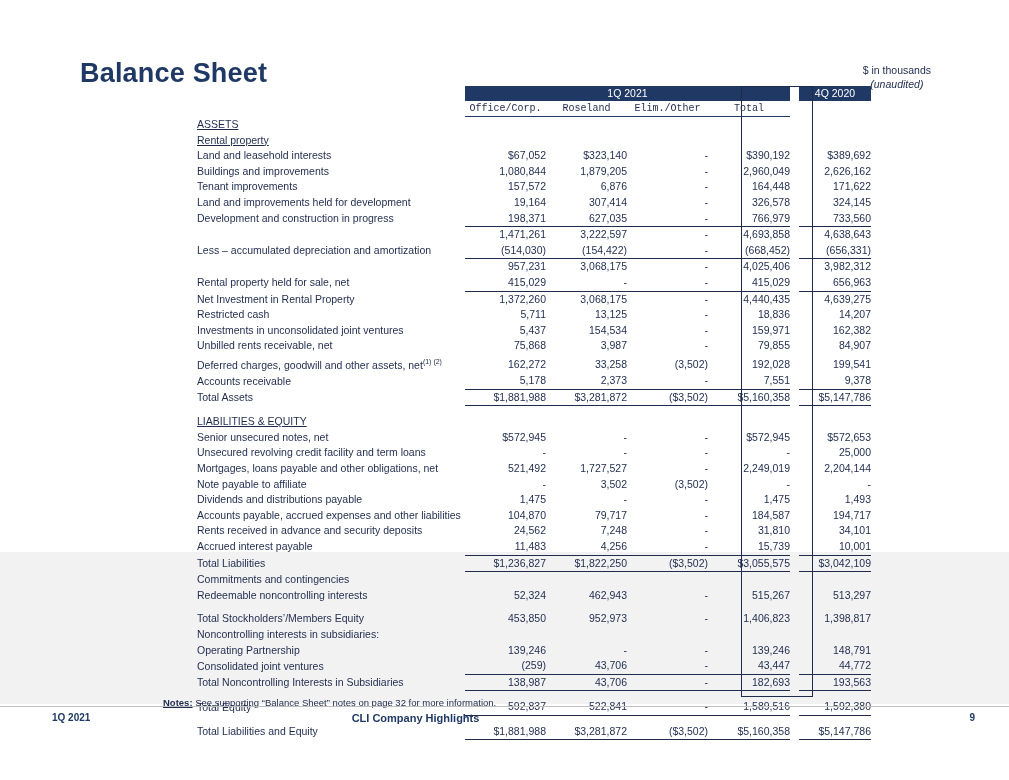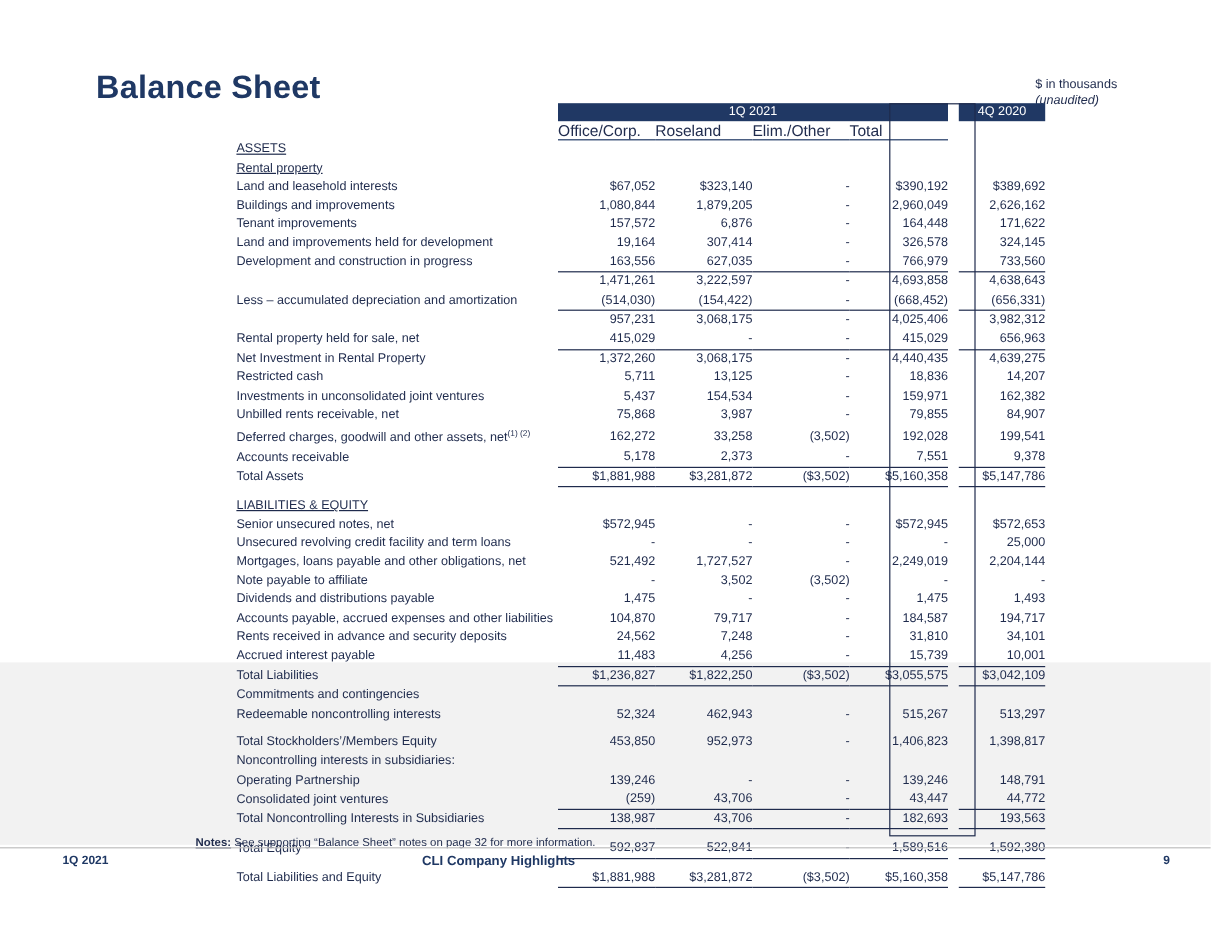"$ in thousands" .units { text-align: left -> center }
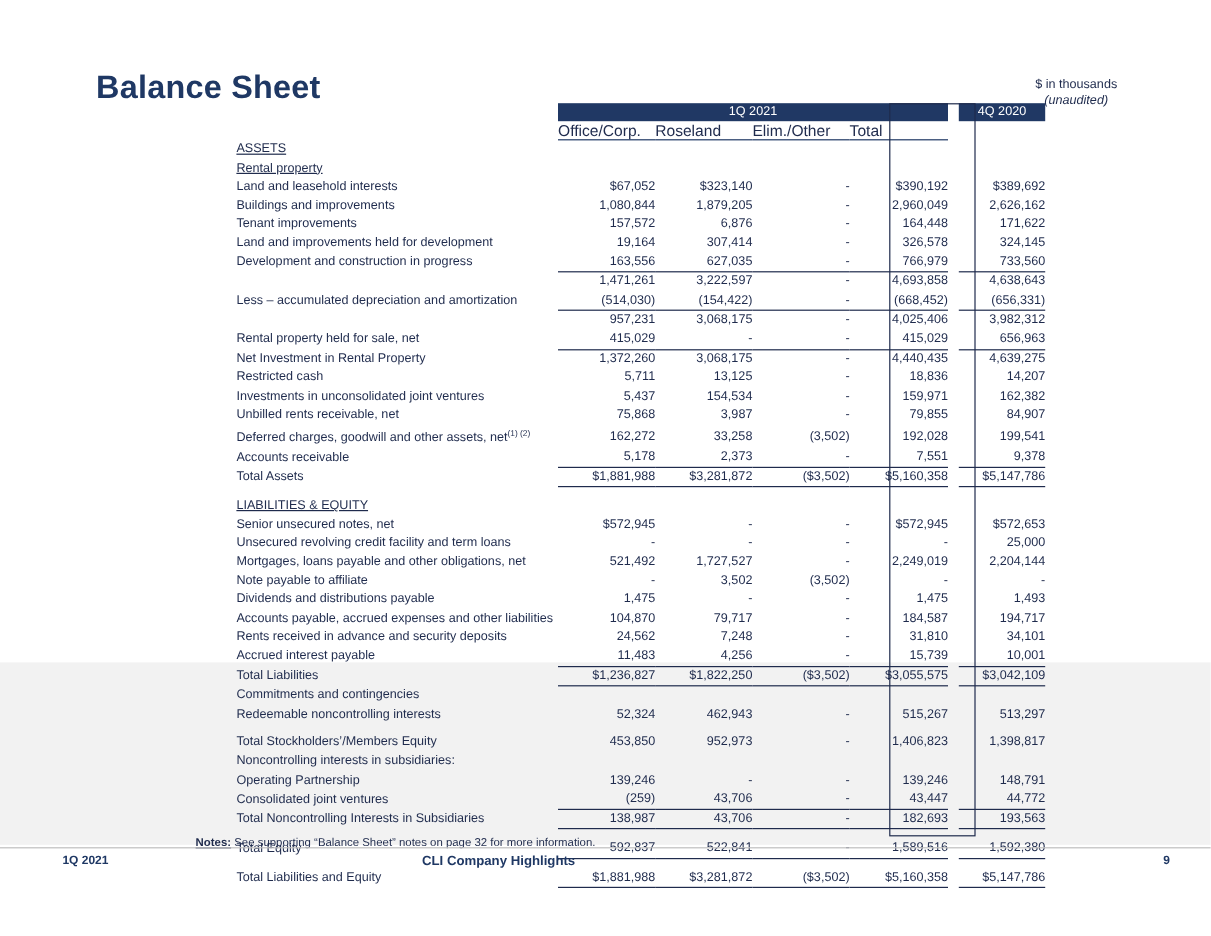"Office/Corp." .hdr-sub { font-family: none -> Liberation Mono, monospace; font-size: 13px -> 10px; text-align: none -> center }
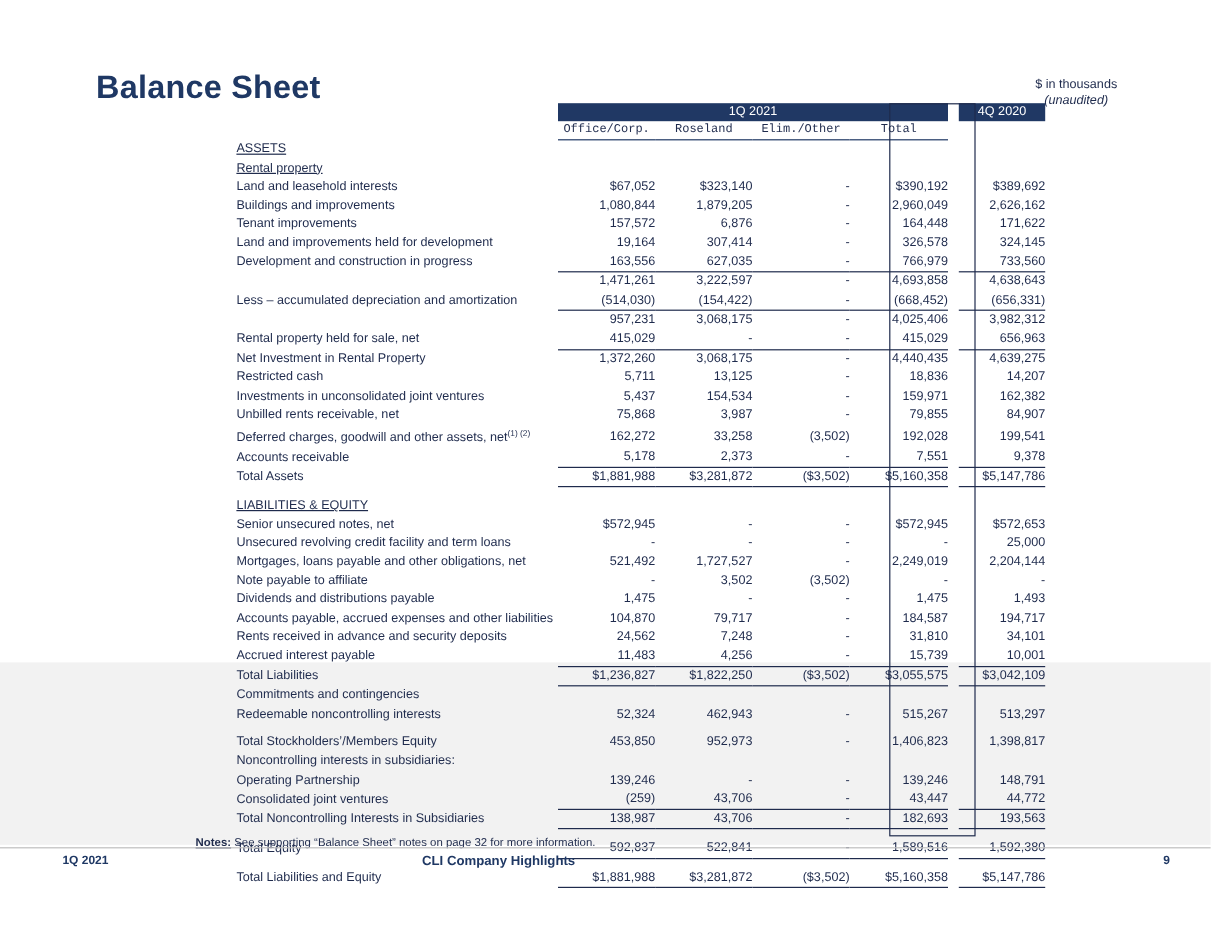"163,556" td.c-num { text: 163,556 -> 198,371 }
